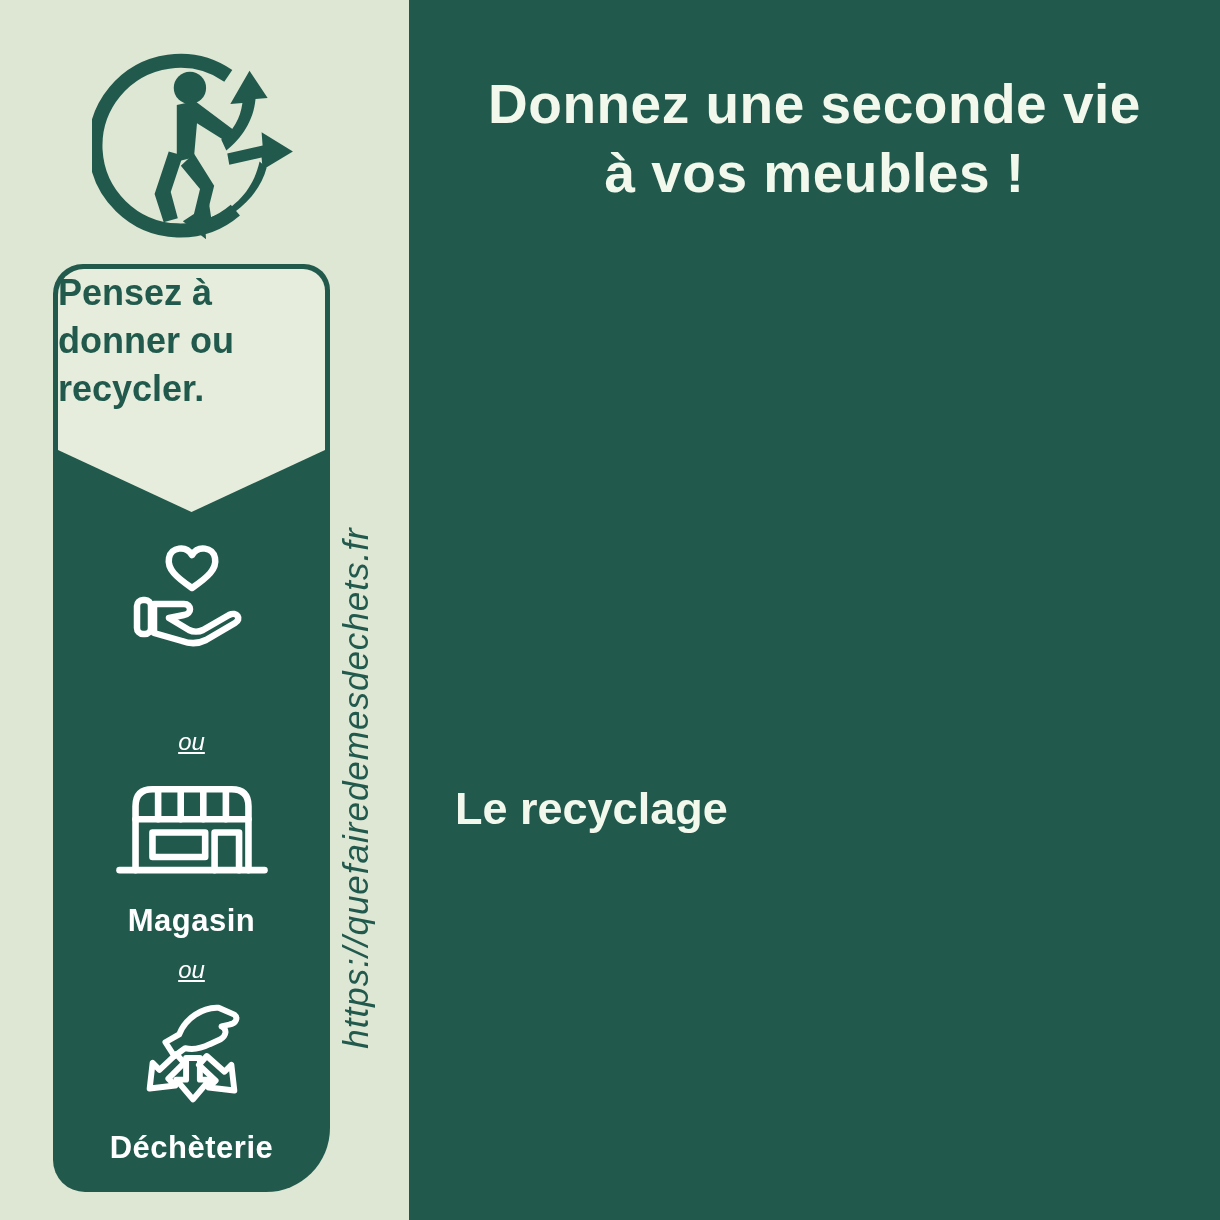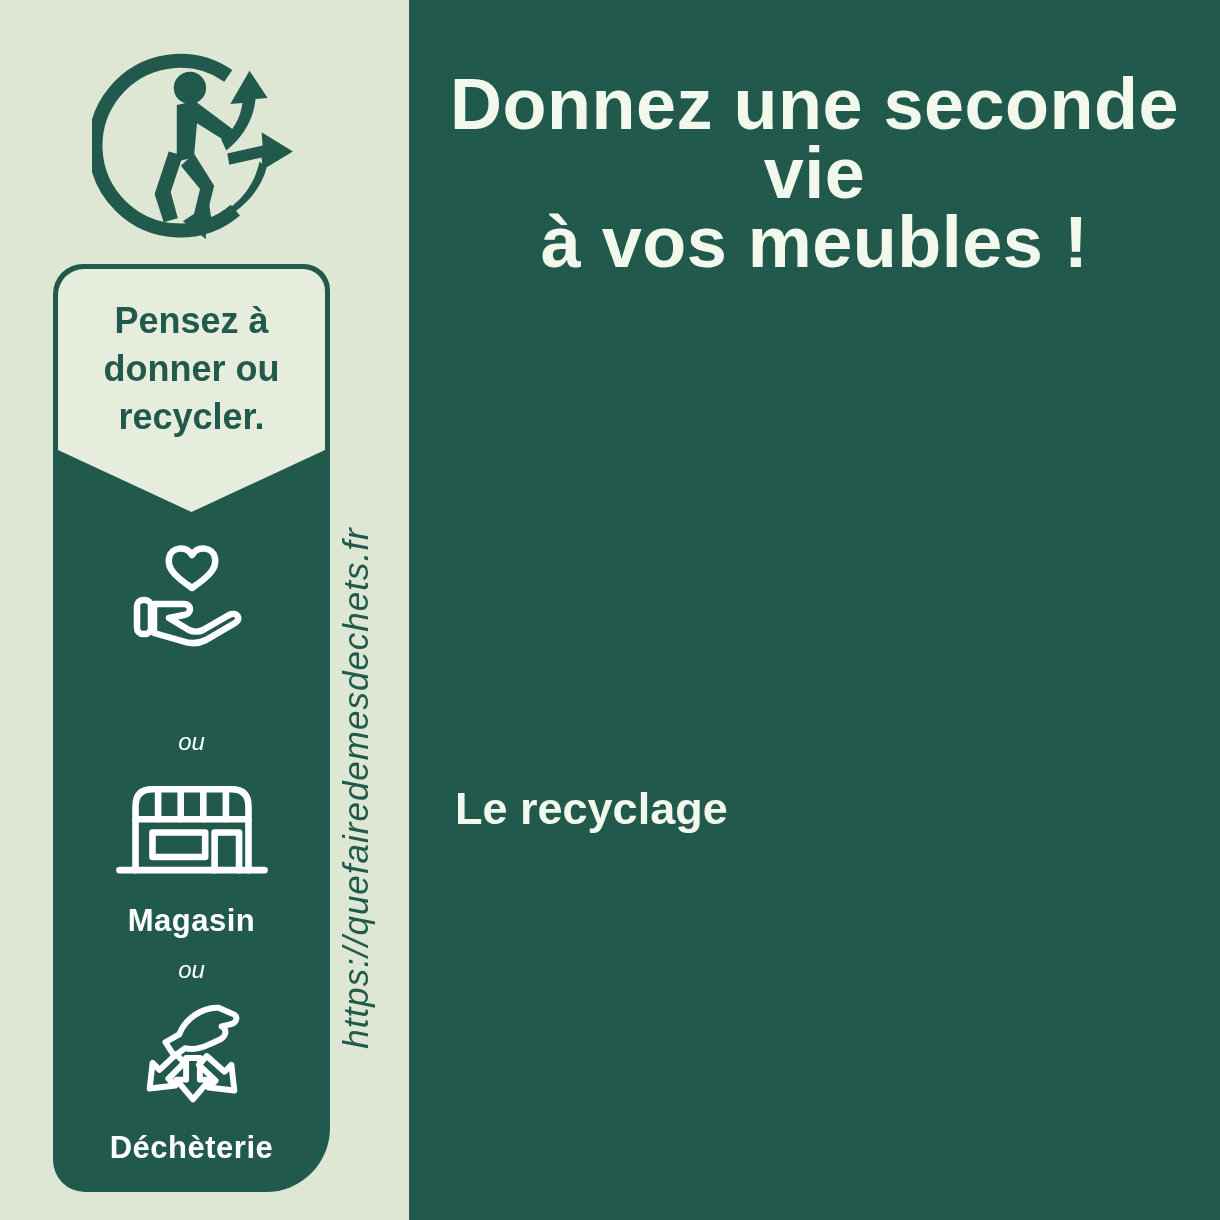"Donnez une seconde vie" .main-title { font-size: 72px -> 55px }
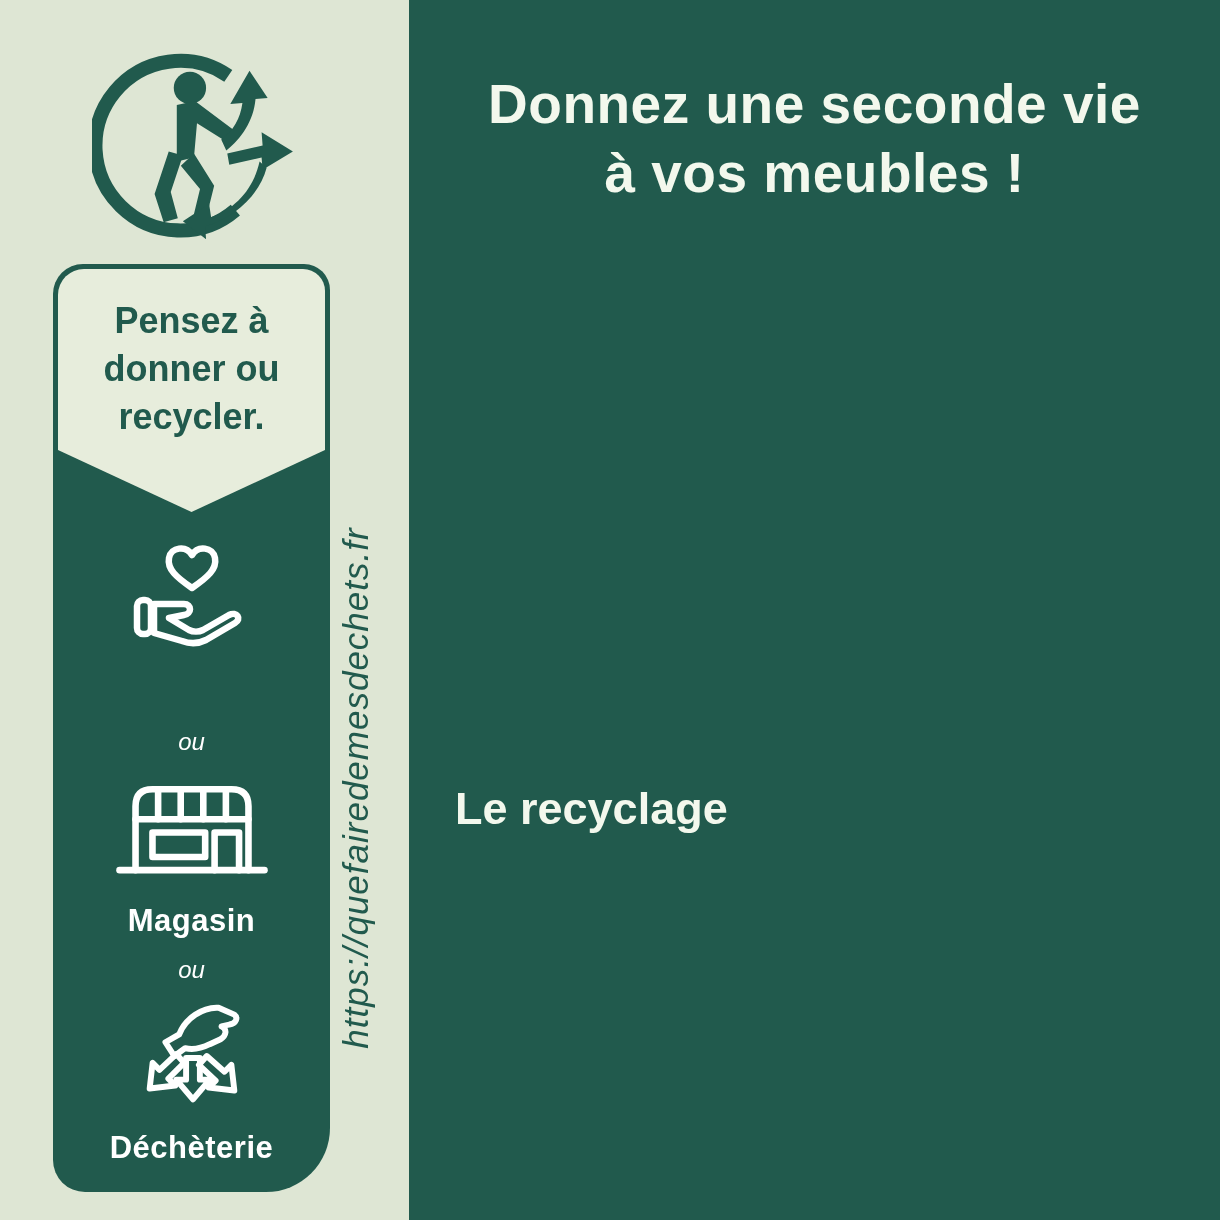"Pensez à" .banner-head-text { padding-top: 28px -> none; text-align: center -> left }
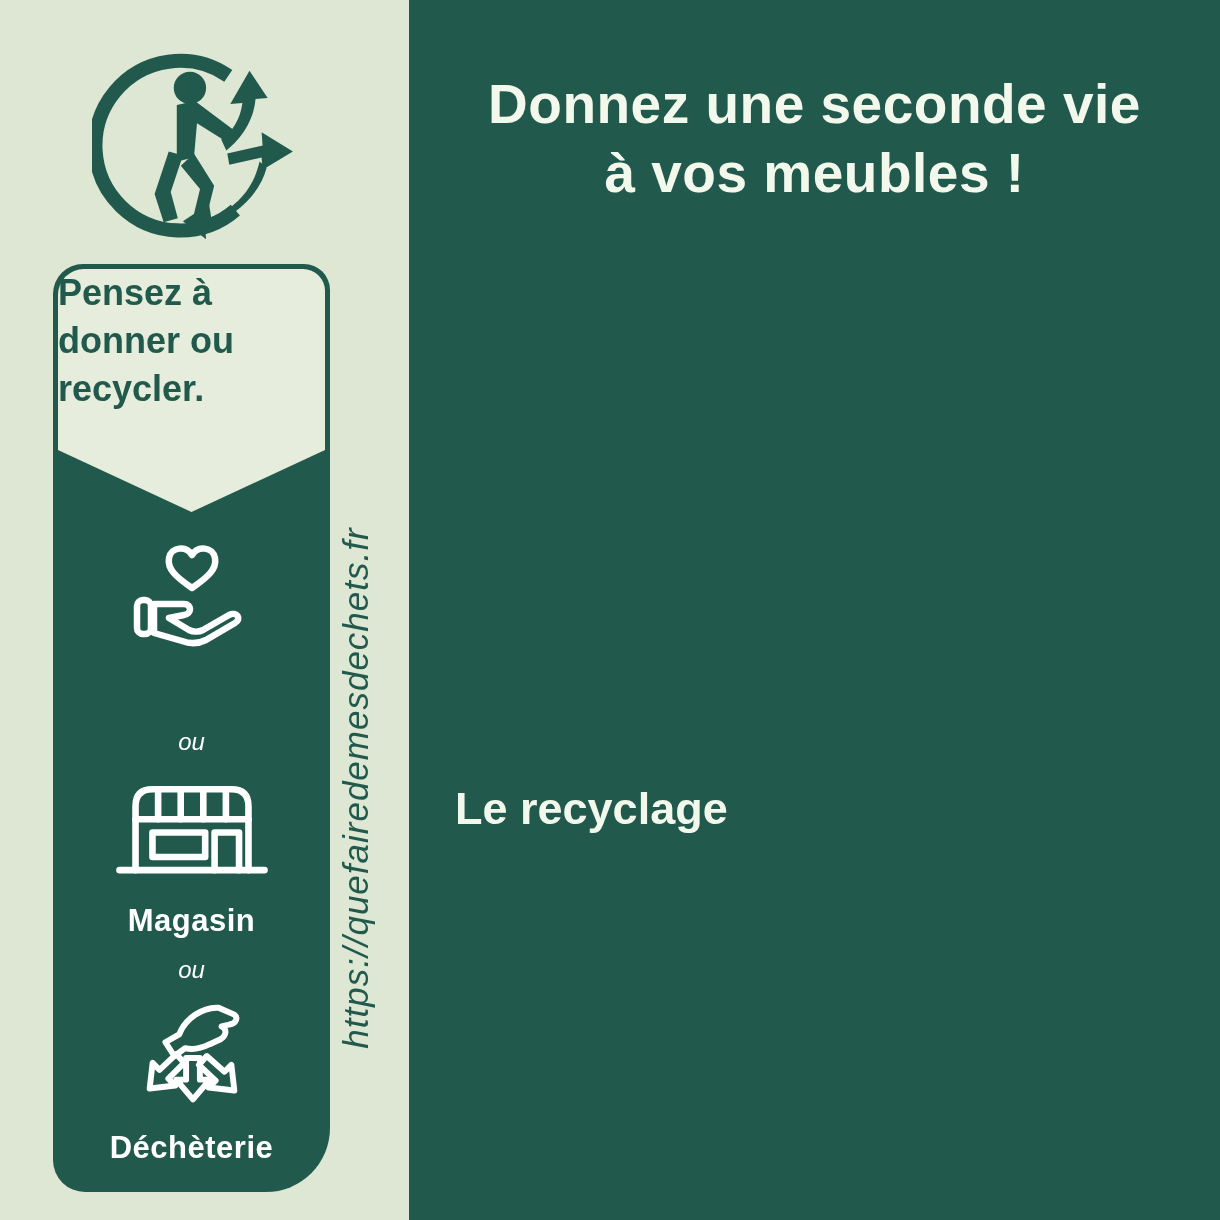"ou" .banner-sep { text-decoration: none -> underline }
